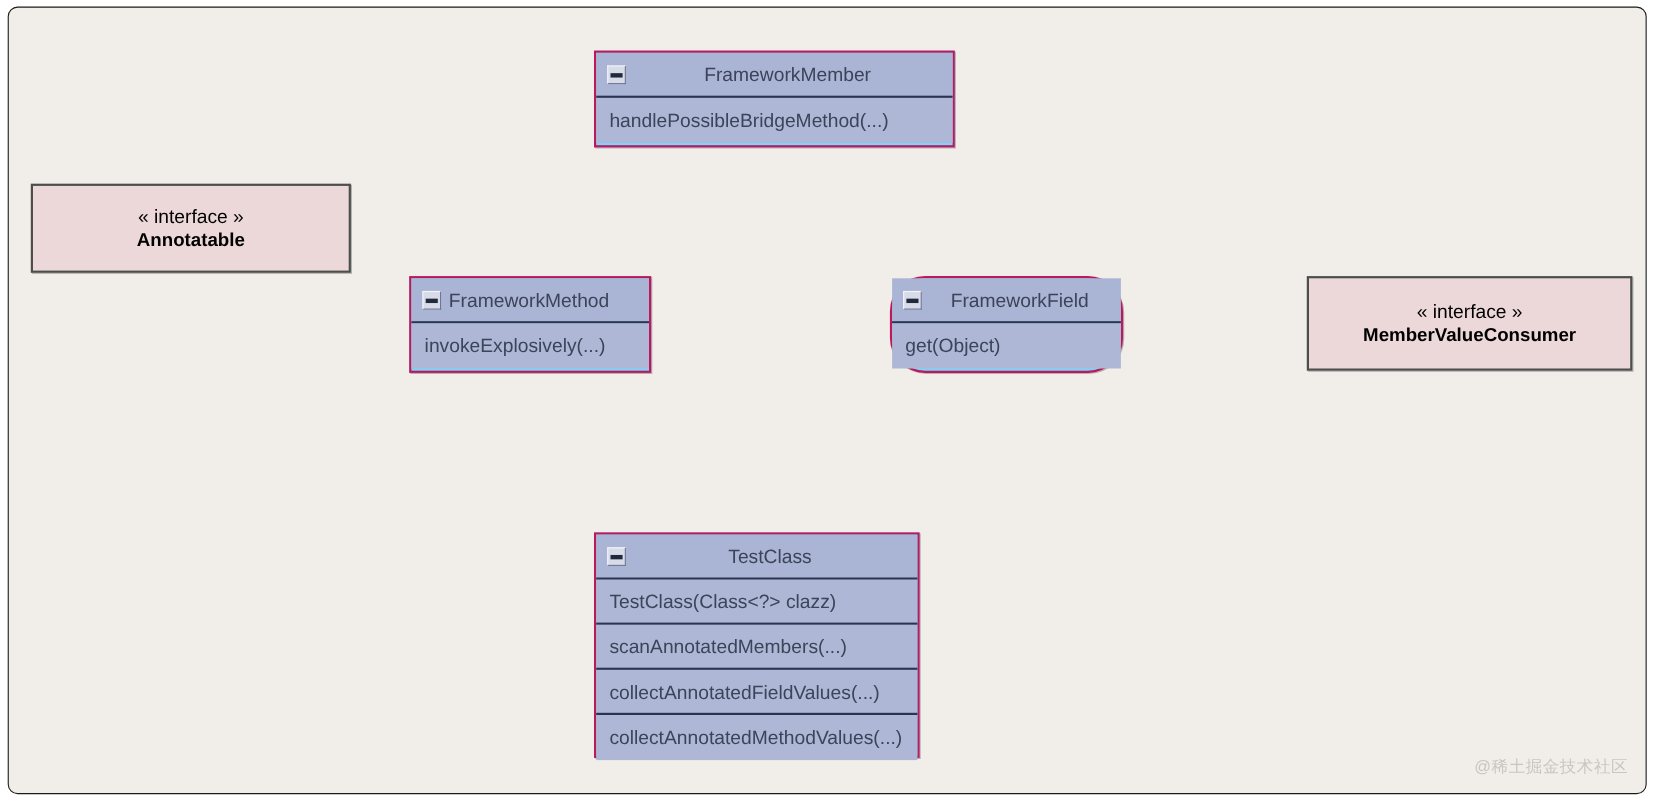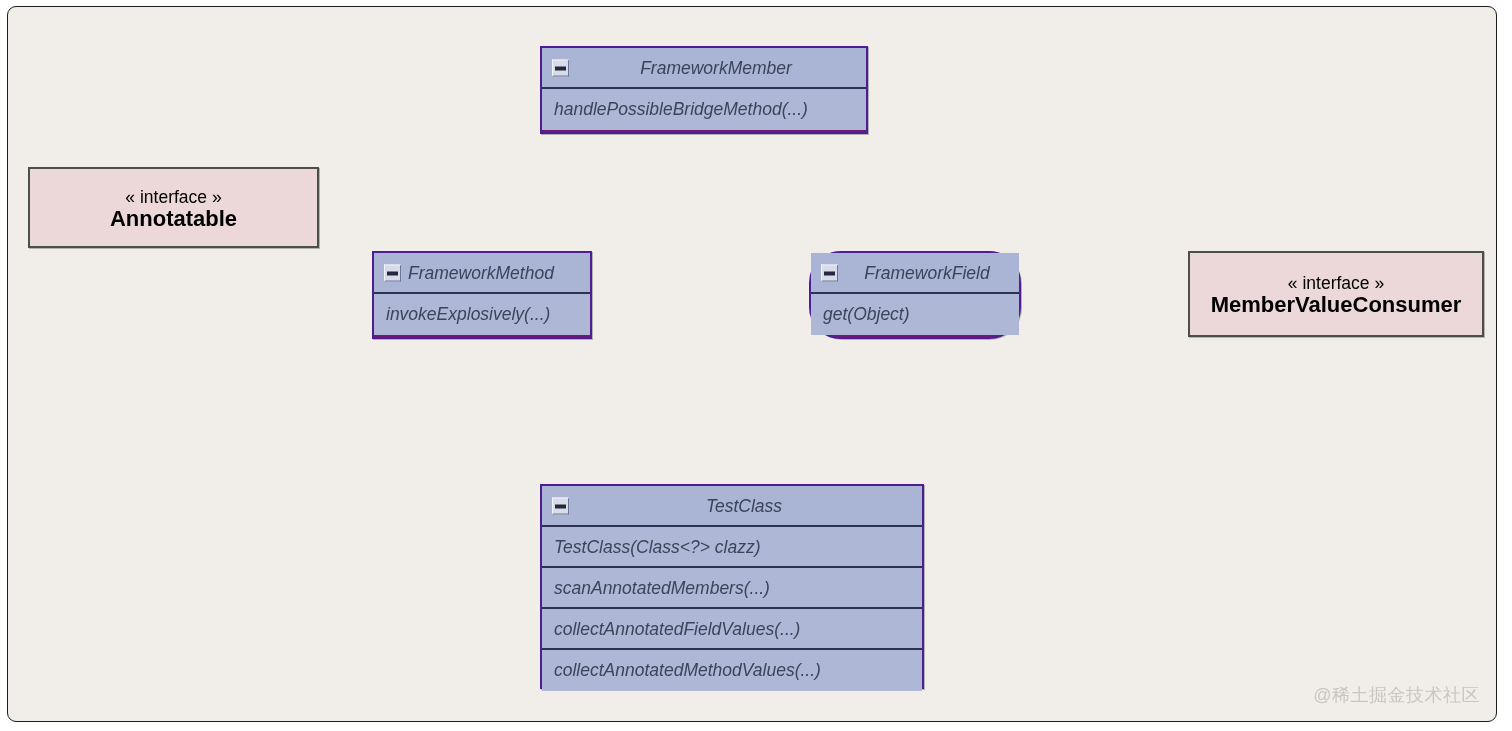"FrameworkMember" .uml-class { background: #701a75 -> #7dd3fc; border: 2px solid #4c1d95 -> 2px solid #be185d; font-style: italic -> none }
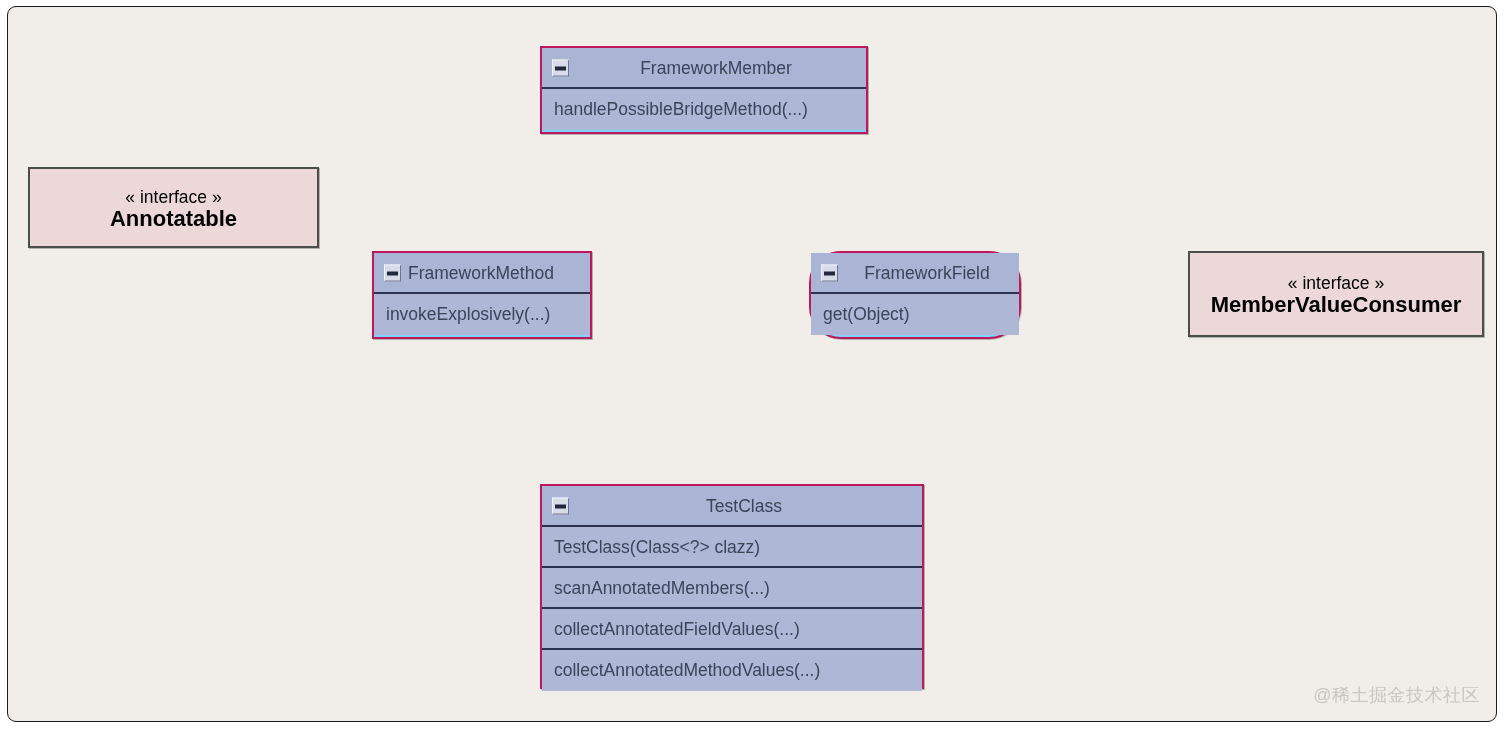"Annotatable" .uml-interface .iname { font-size: 22px -> 17px }
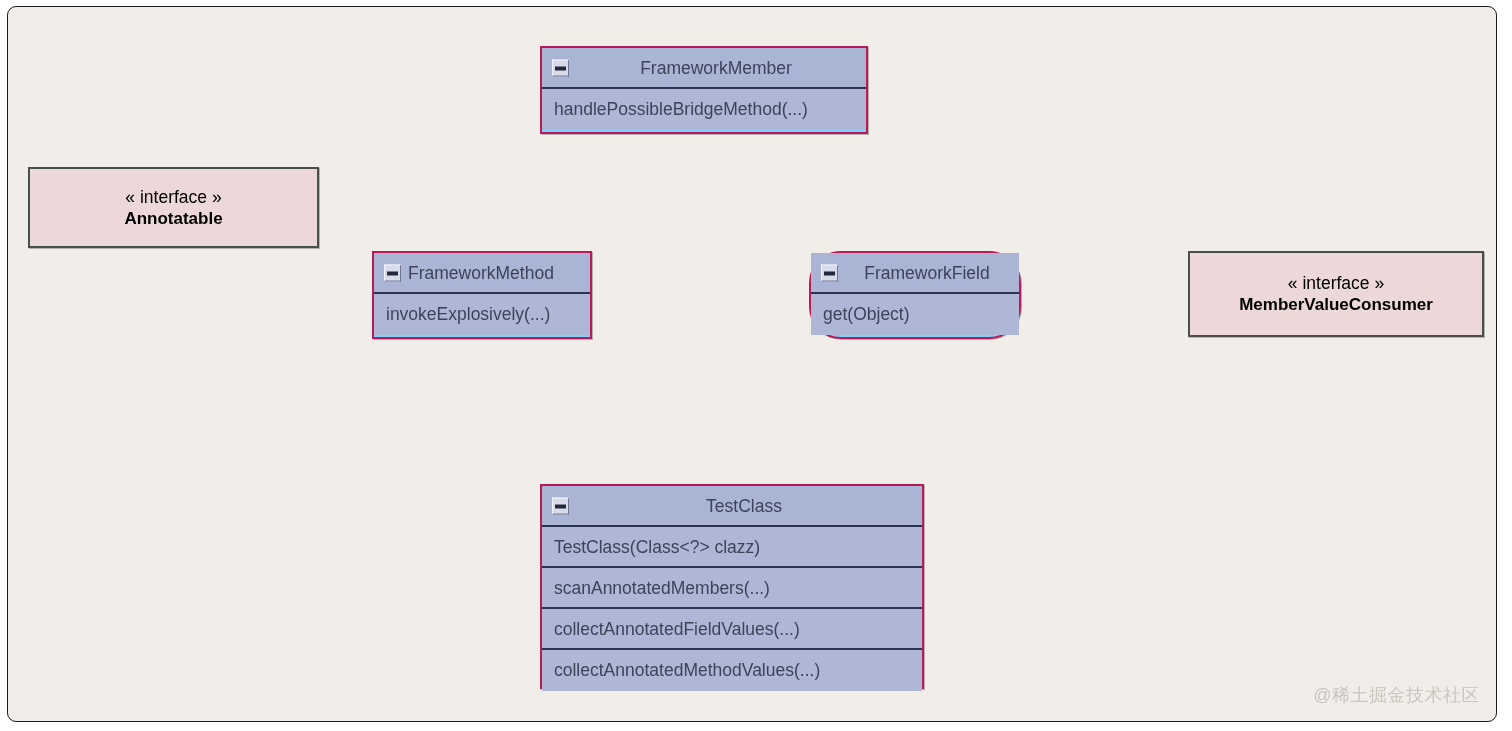"TestClass" div.uml-class { width: 384px -> 296px }
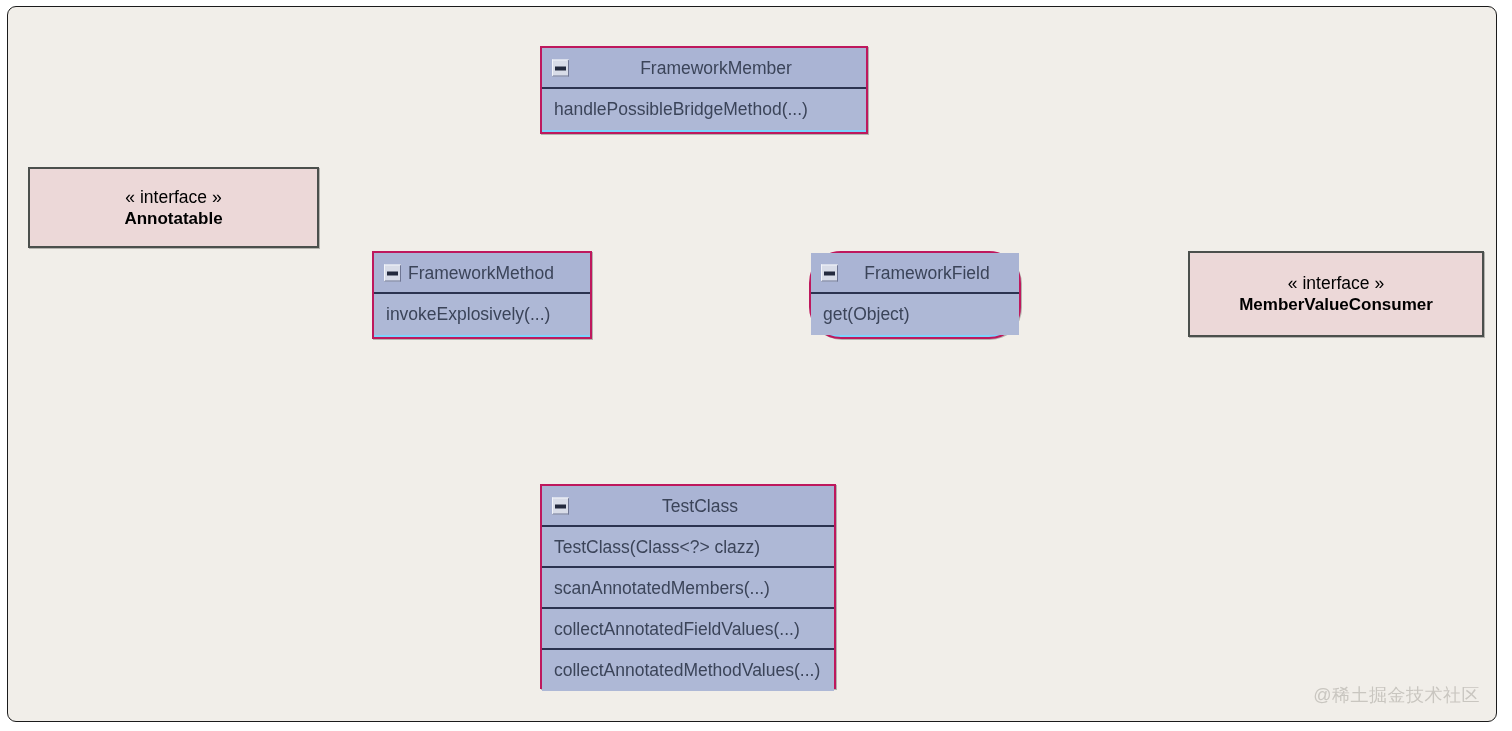"@稀土掘金技术社区" #watermark { font-size: 18px -> 15px }
